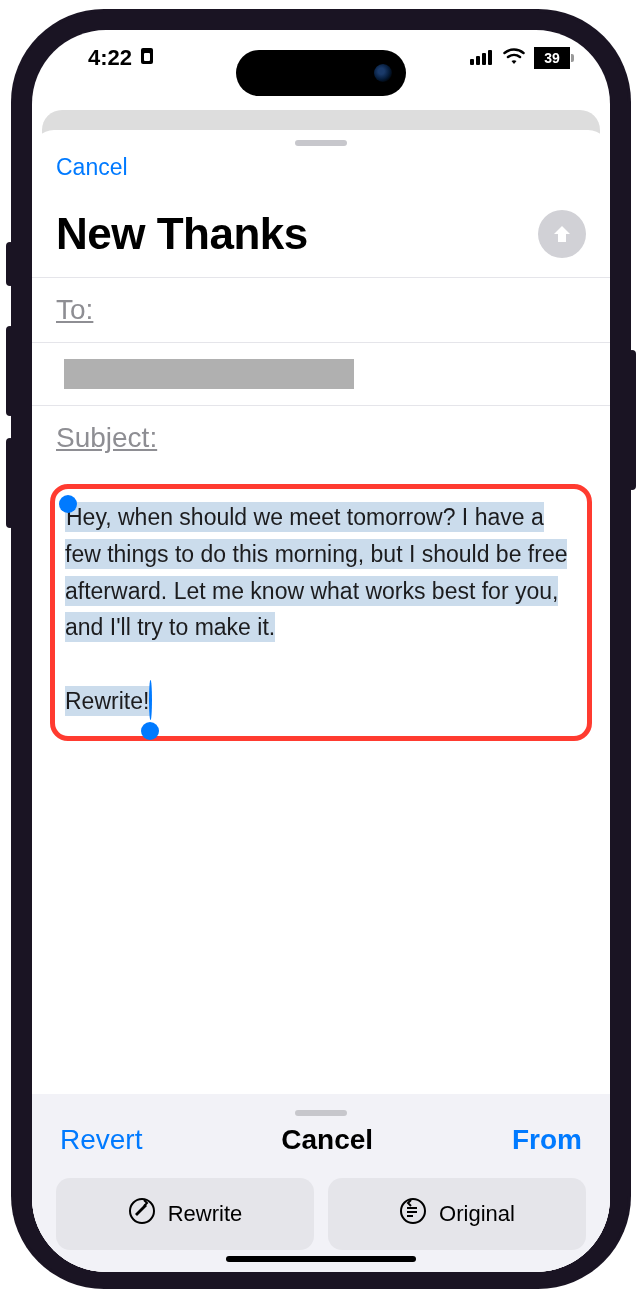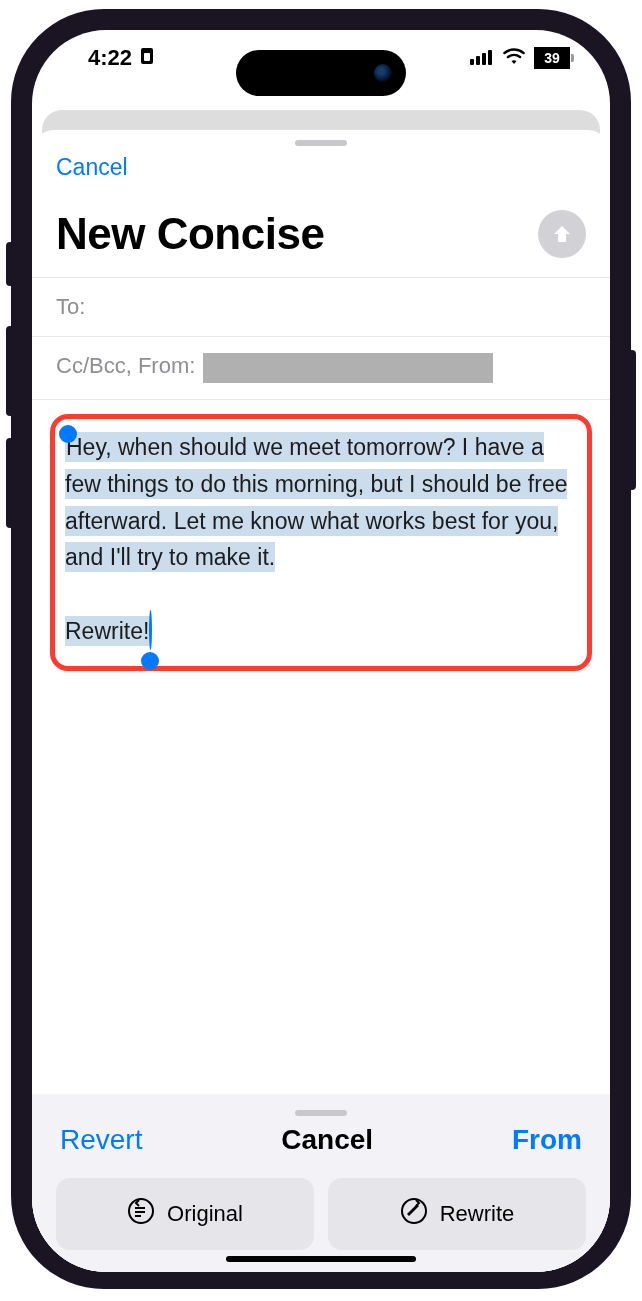"New Concise" div.title { text: Concise -> Thanks }
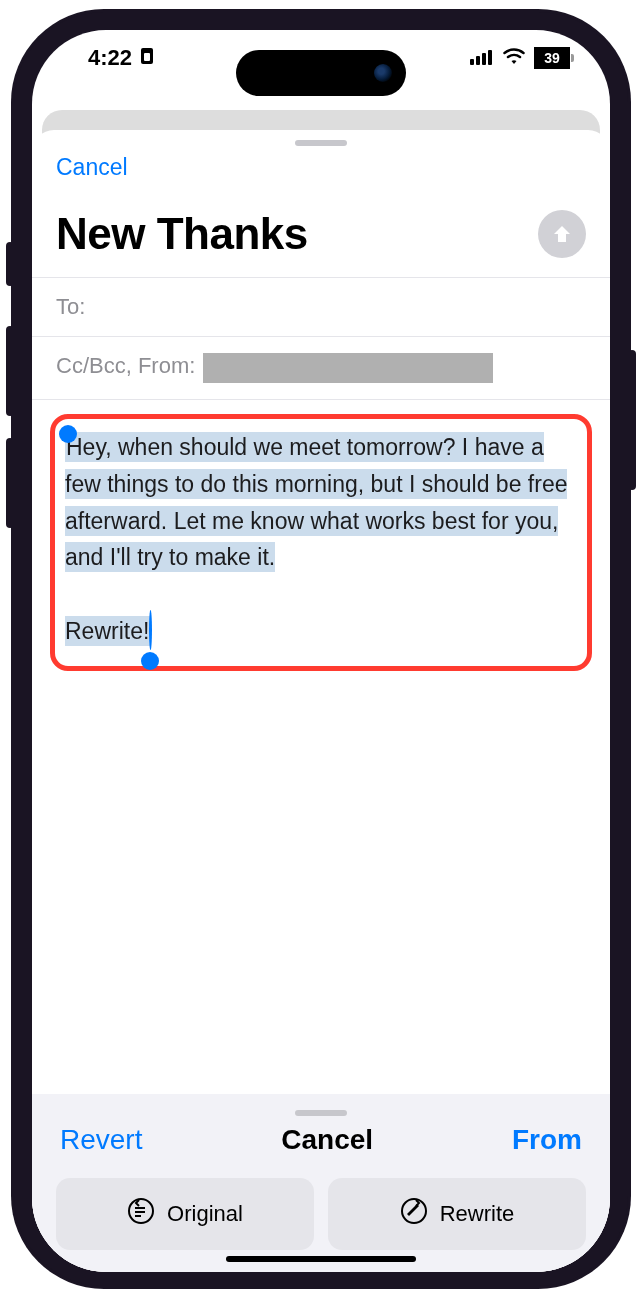"To:" .field { align-items: none -> center; font-size: 22px -> 28px; text-decoration: none -> underline }
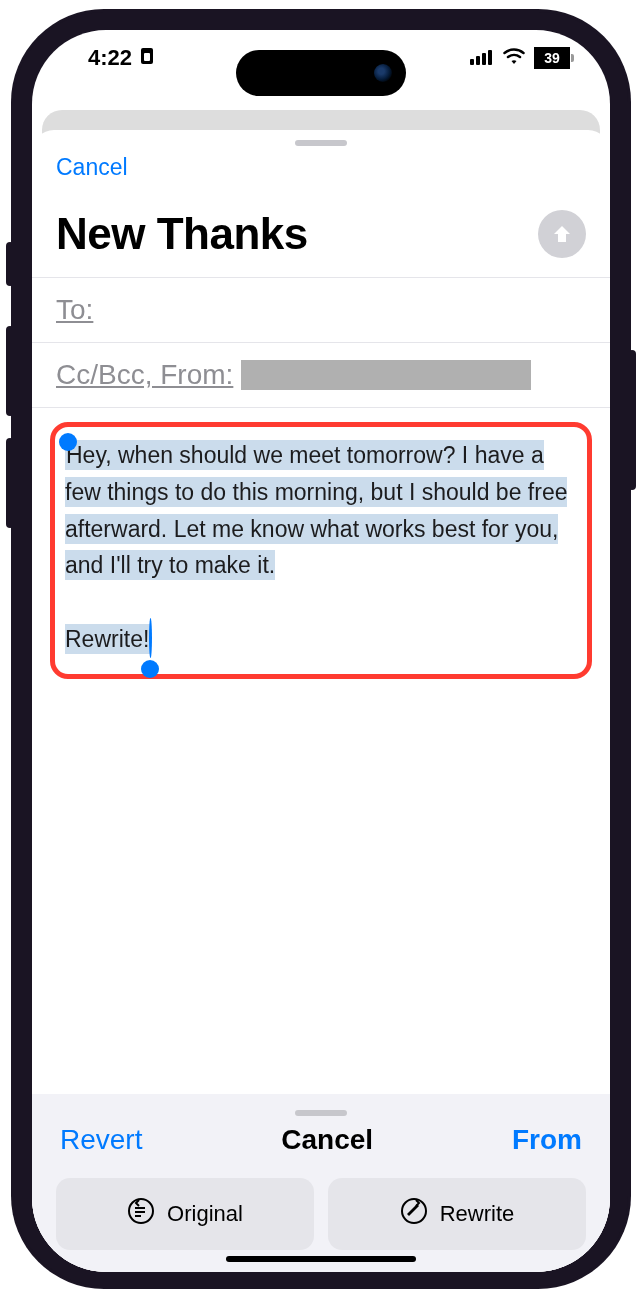"Cc/Bcc, From:" span { html: <span>Cc/Bcc, From:</span> -> none }
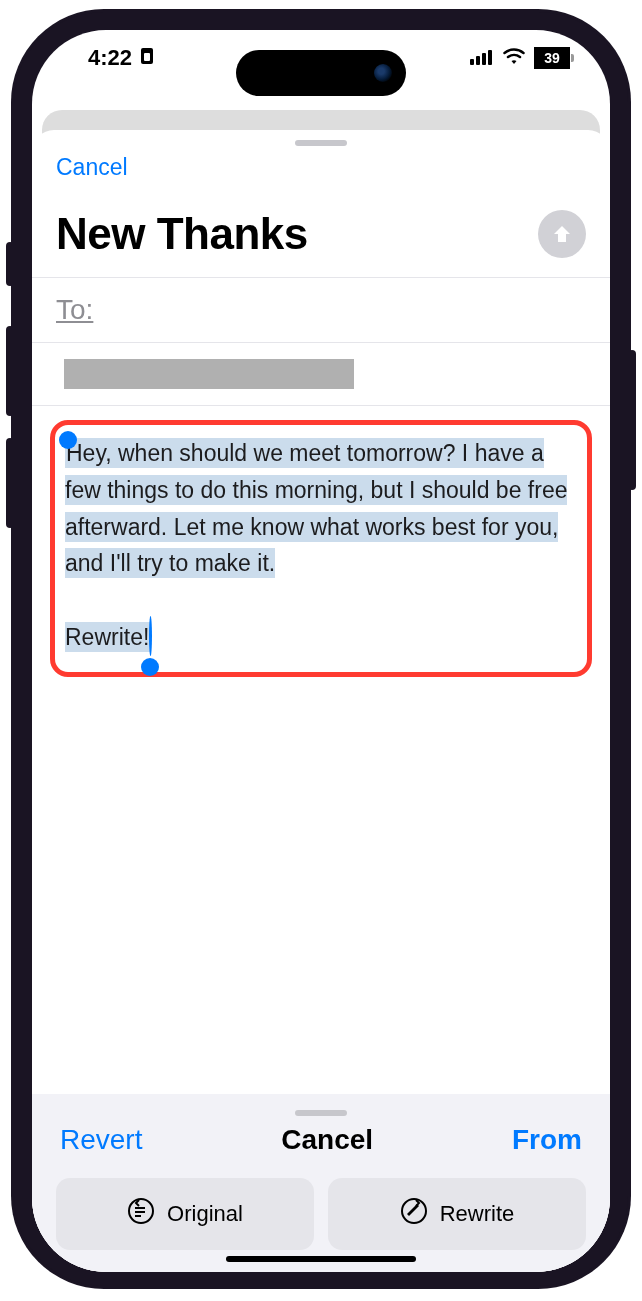"Subject:" div.field { html: none -> <div> <span>Subject:</span> </div> }
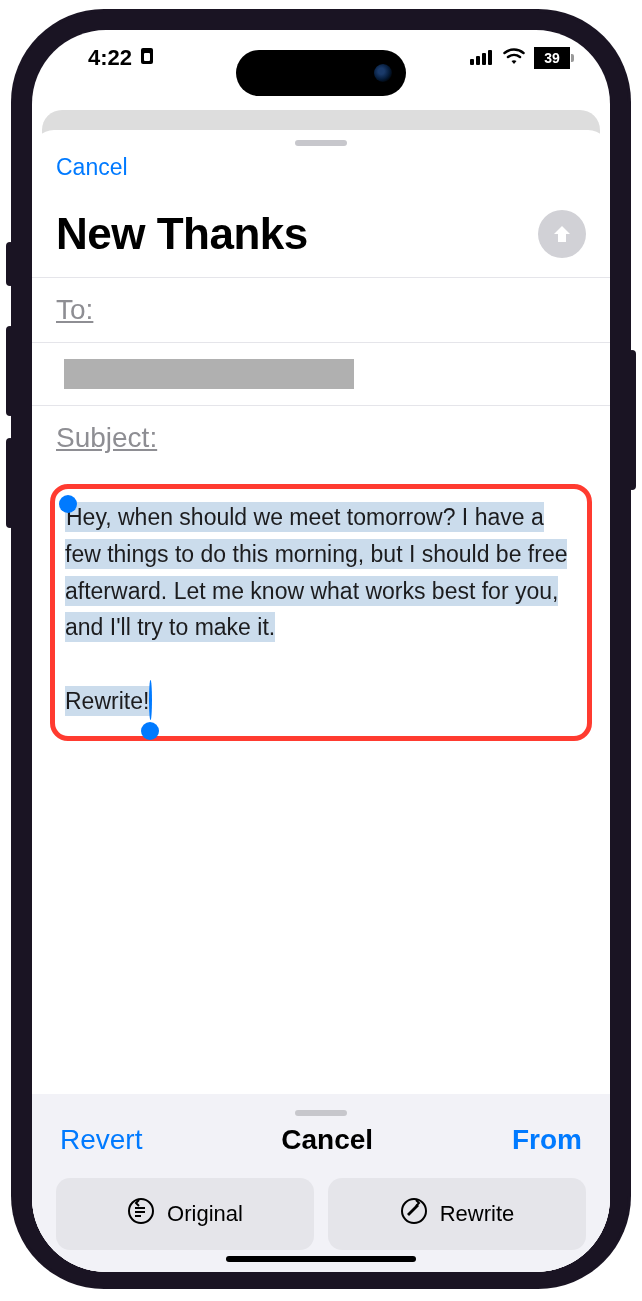"Original" div.pill { order: before "Rewrite" -> after "Rewrite" }
